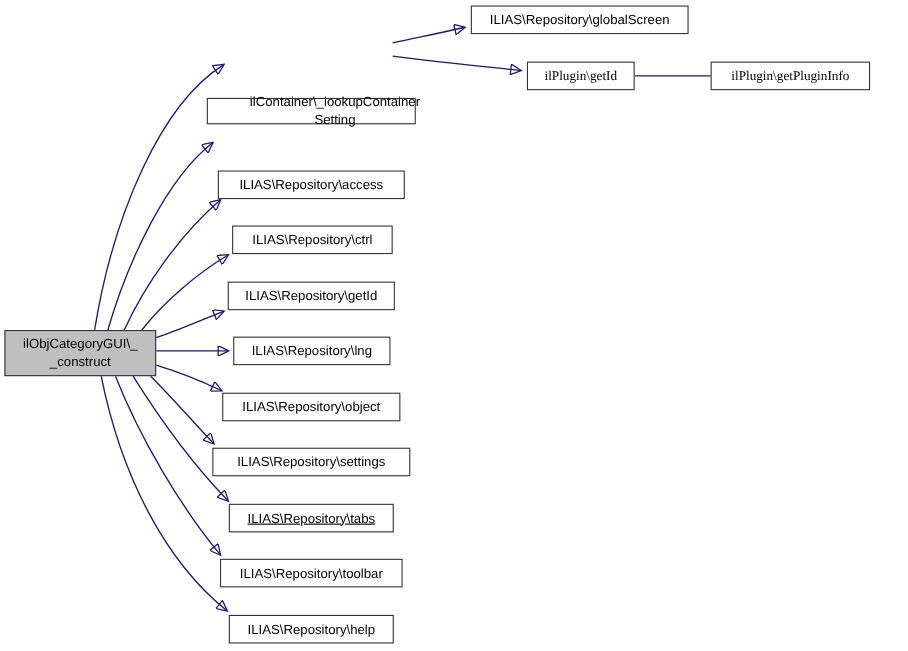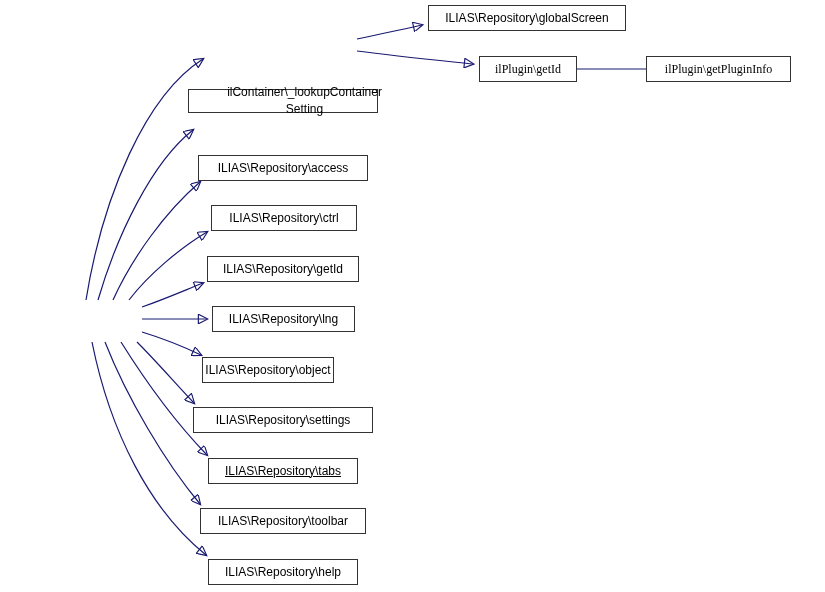"ilObjCategoryGUI\_" div.node { html: none -> <div> <span>ilObjCategoryGUI\_</span> <span>_construct</span> </div> }
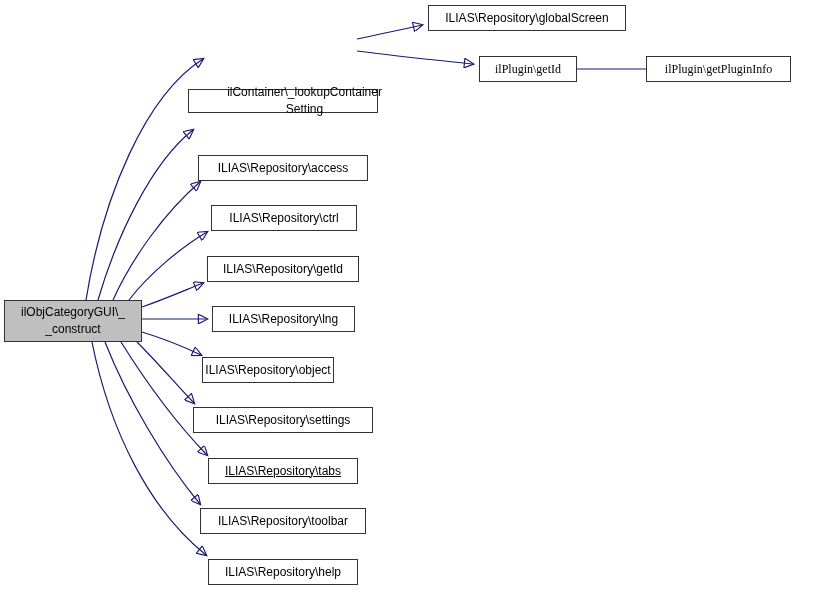"ILIAS\Repository\object" div.node { width: 132px -> 162px }
